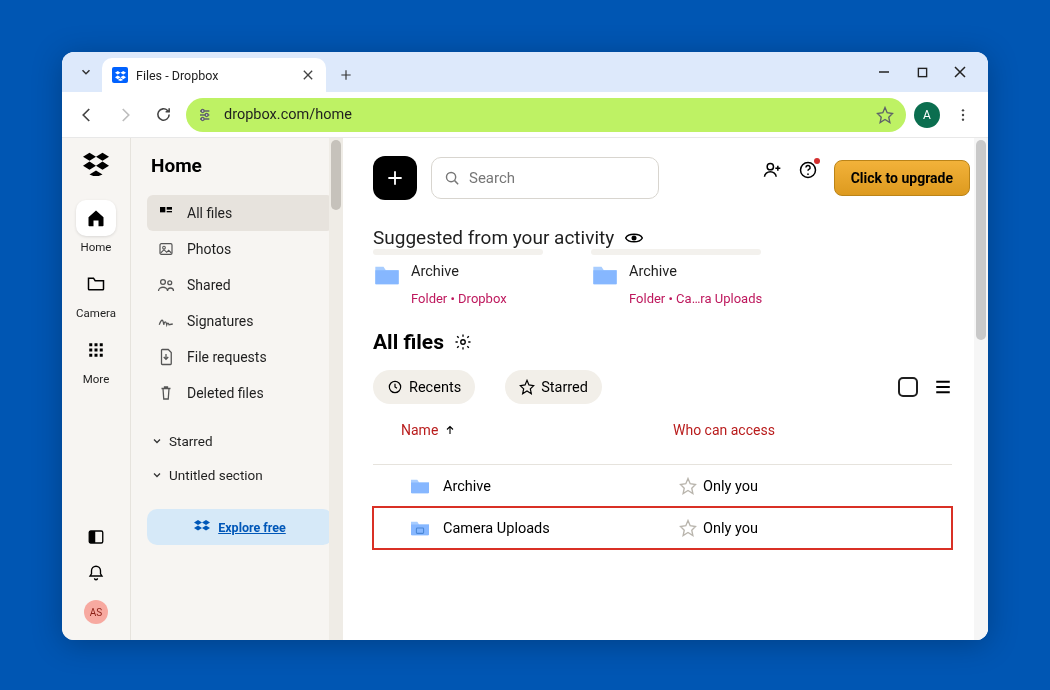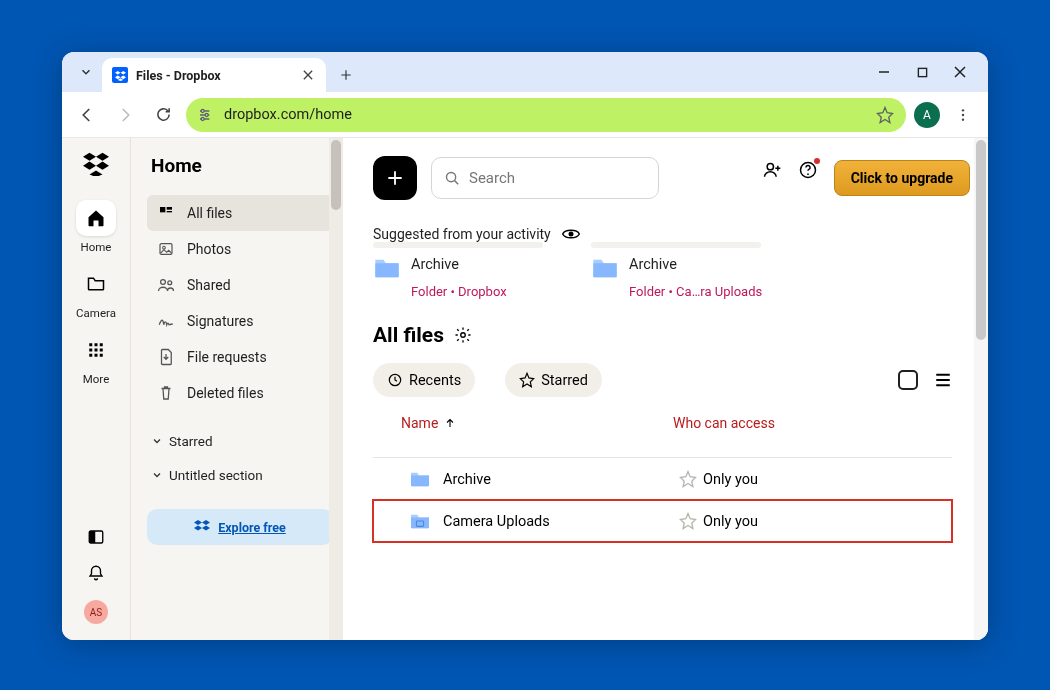"Files - Dropbox" .tab { font-weight: bold -> none }
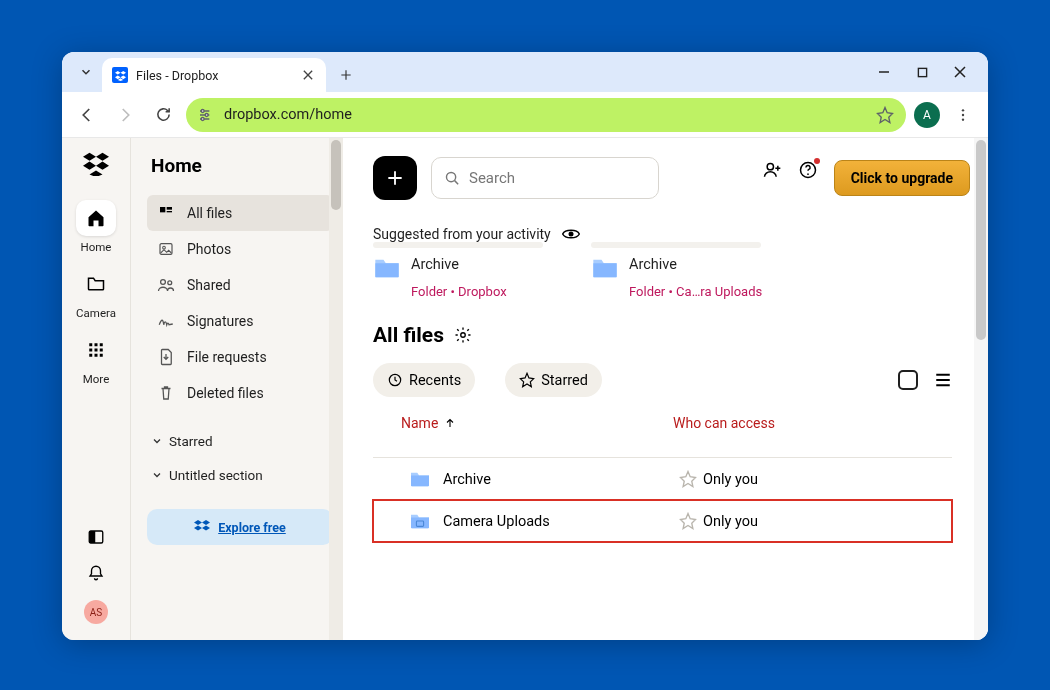"Suggested from your activity" .sugg-head { font-size: 14px -> 19px }
